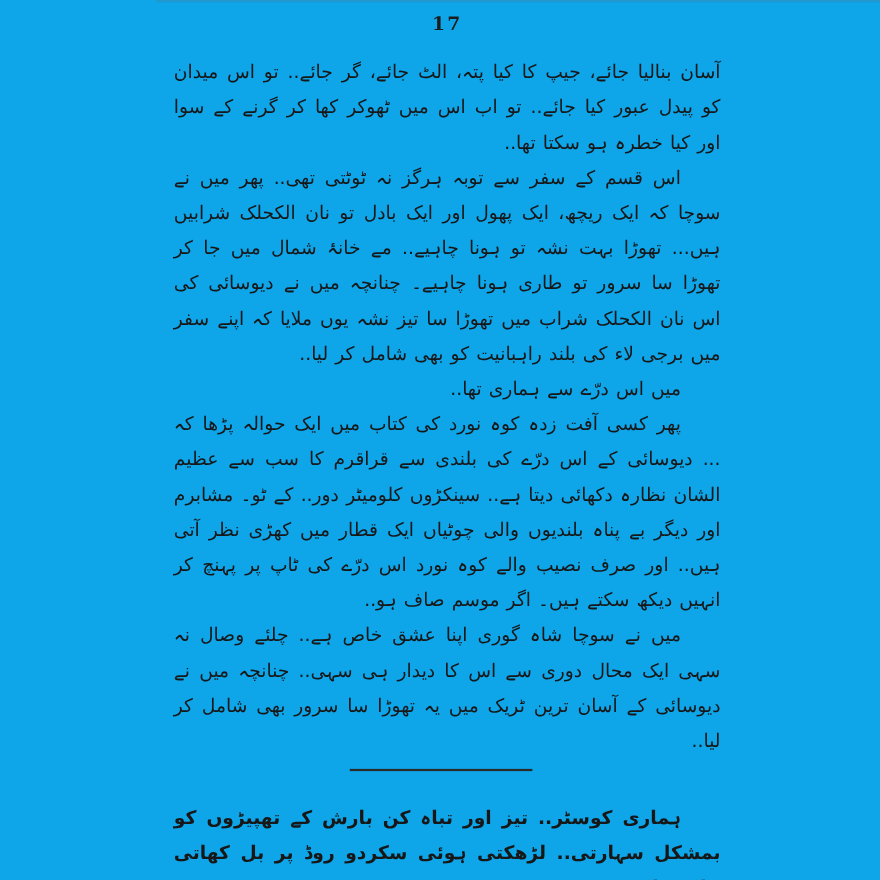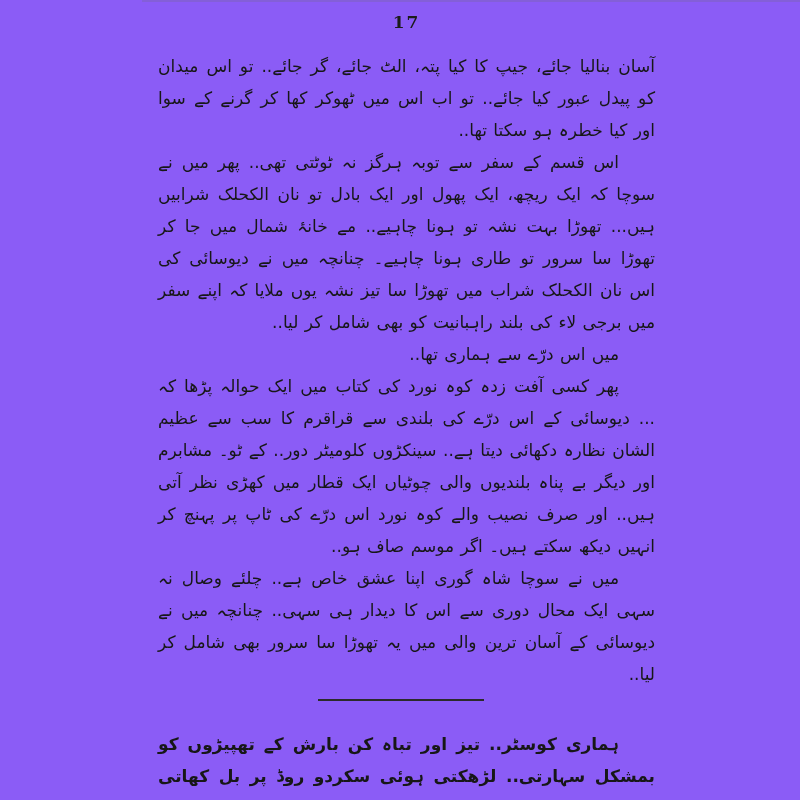"17" .canvas { background: #8b5cf6 -> #0ea5e9 }
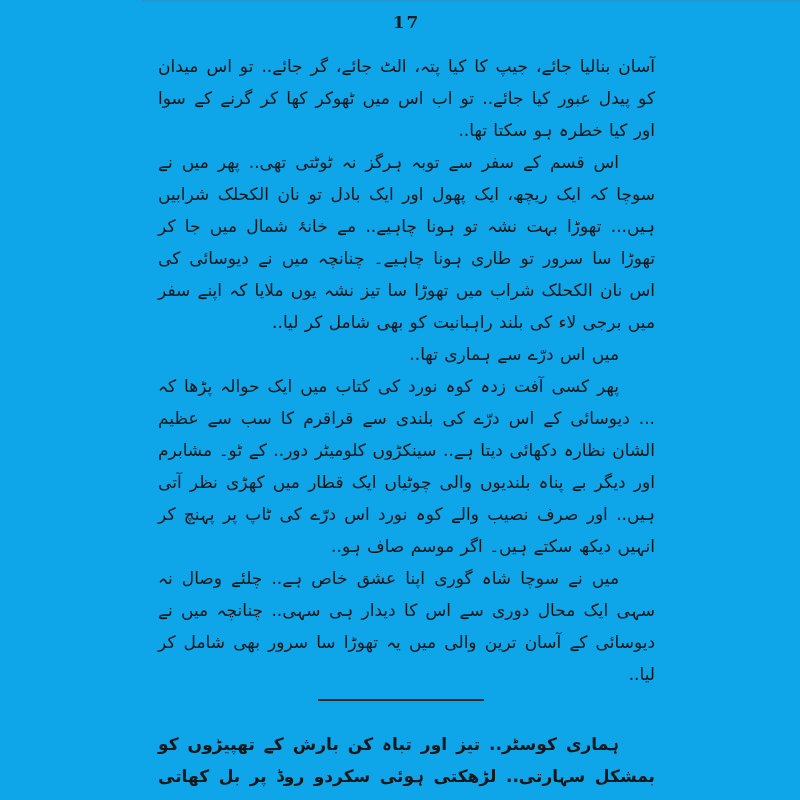"میں نے سوچا شاہ گوری" p.para { text: والی -> ٹریک }
